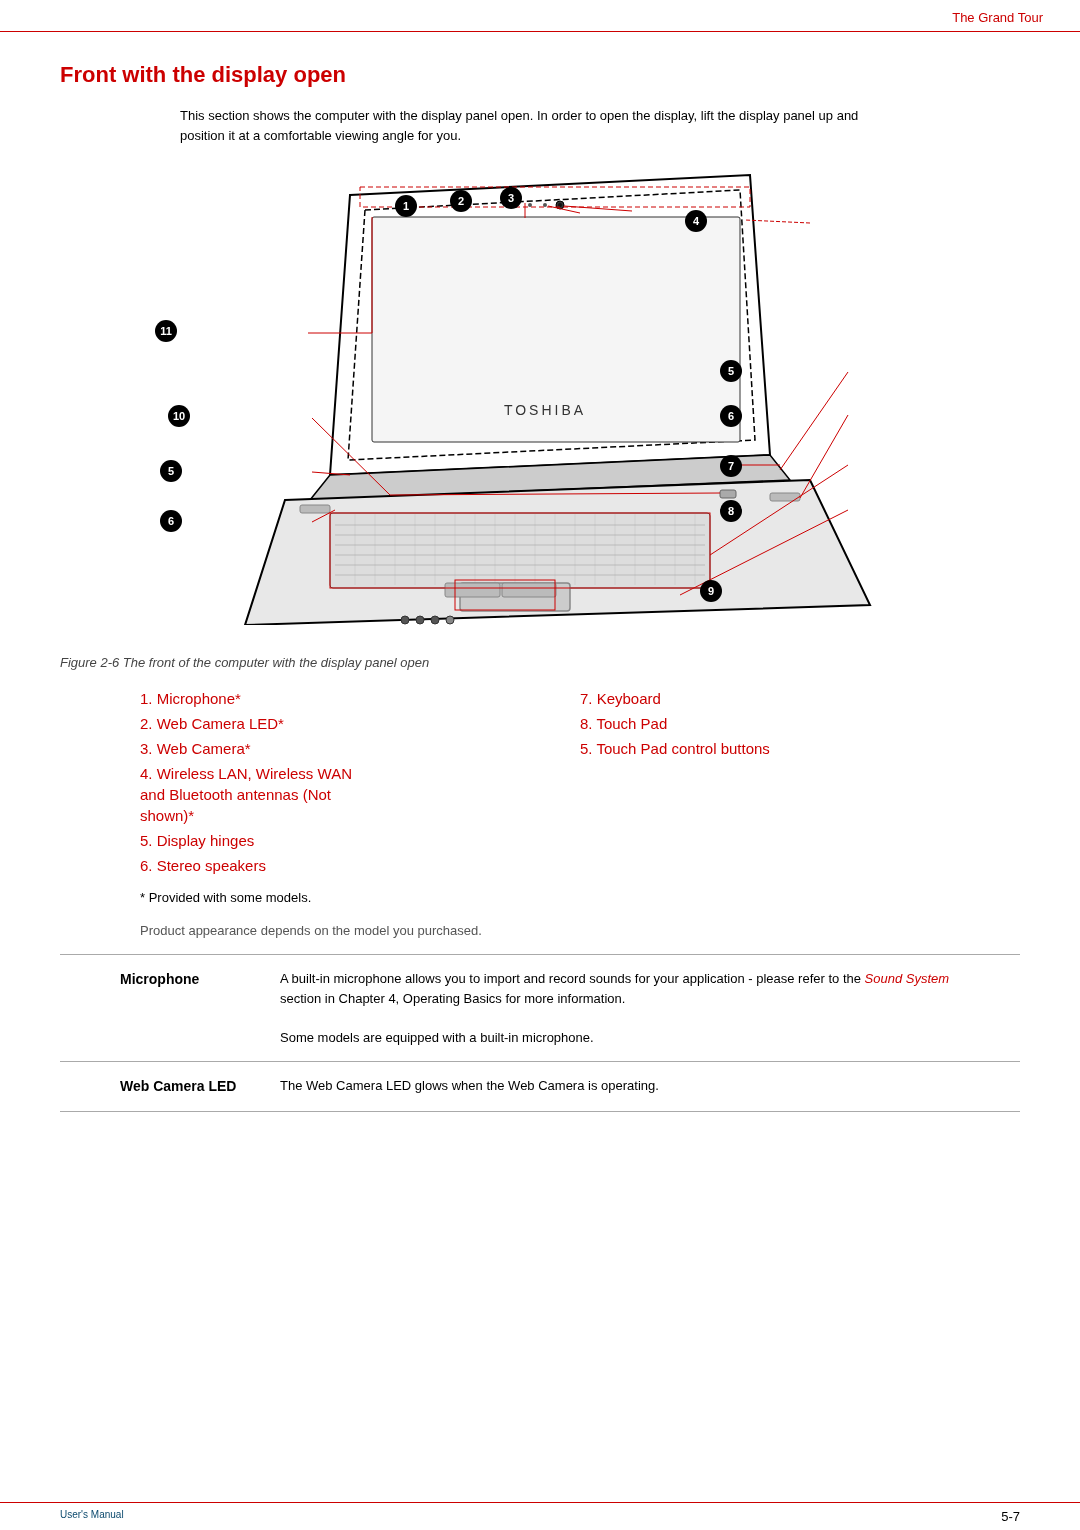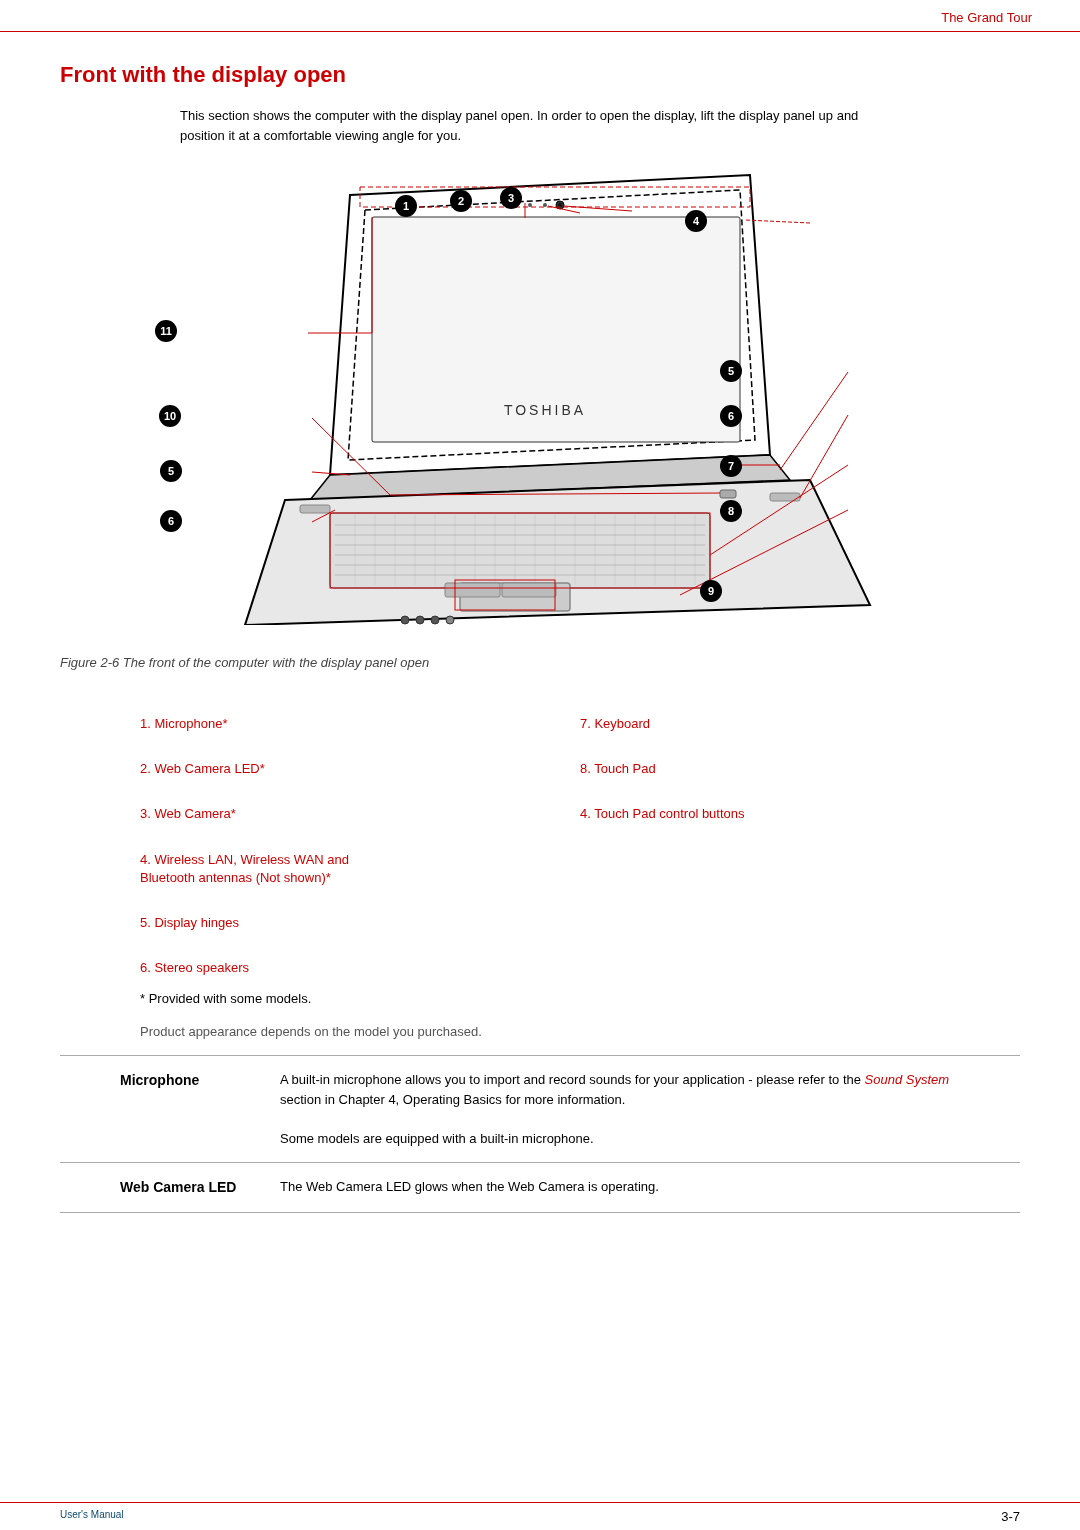"The Grand Tour" .page-header { padding: 10px 48px 6px 60px -> 10px 37px 6px 60px }
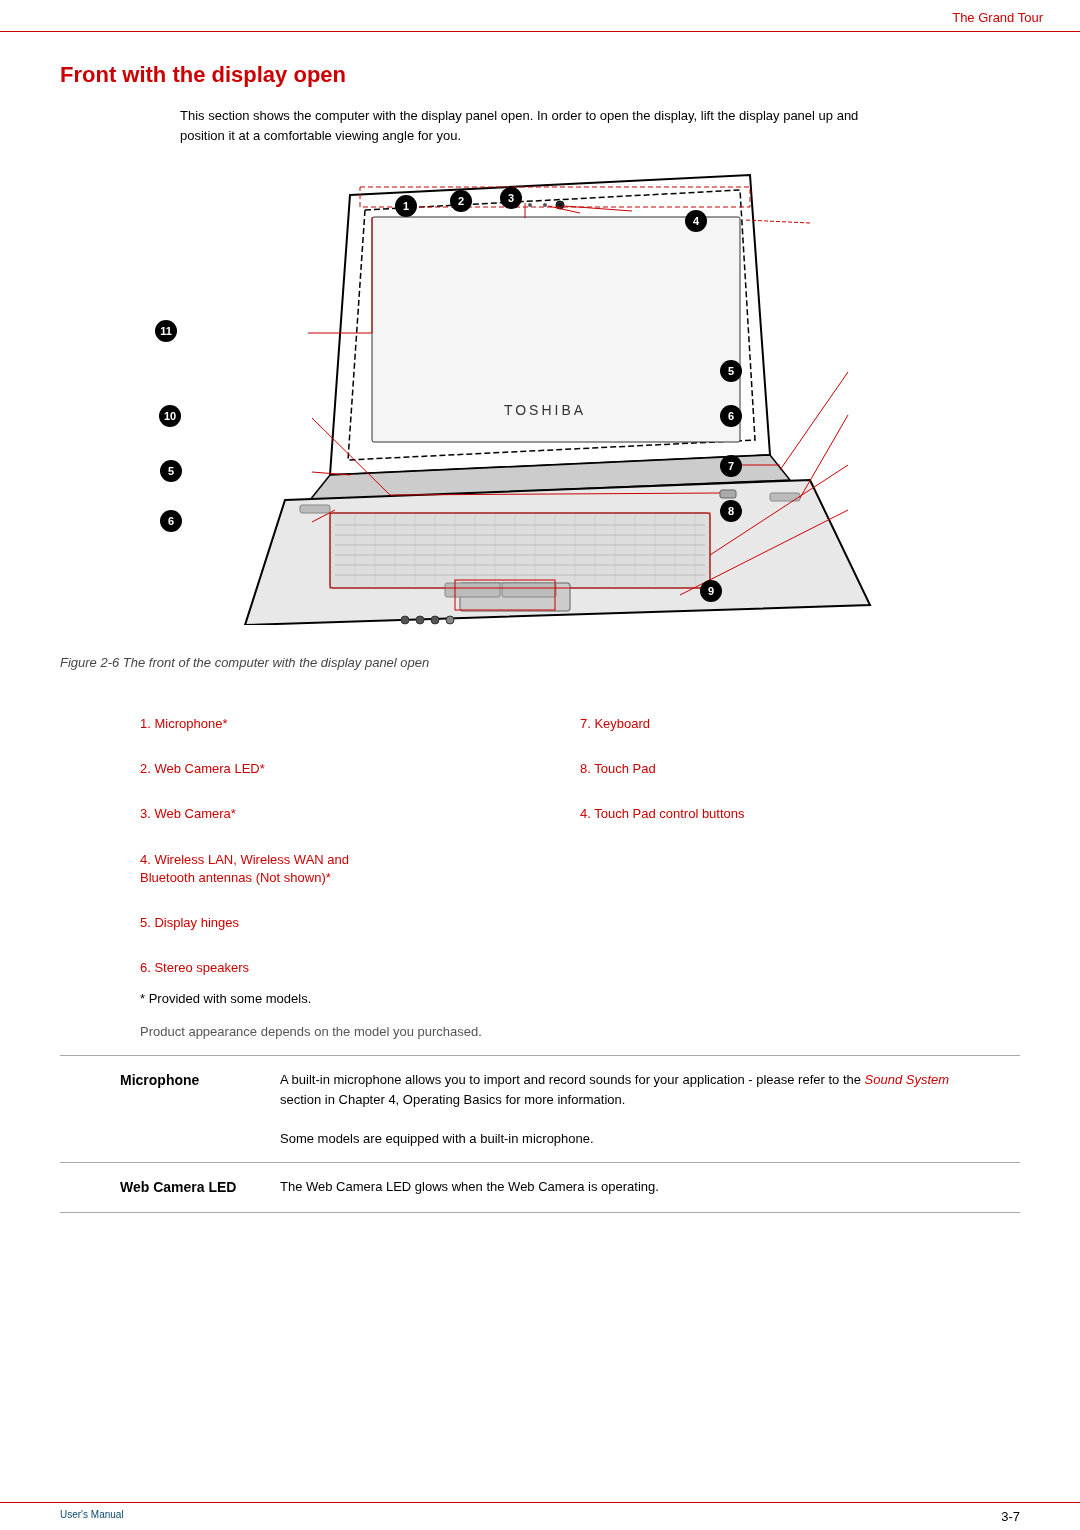"10" div.callout { left: 99px -> 108px }
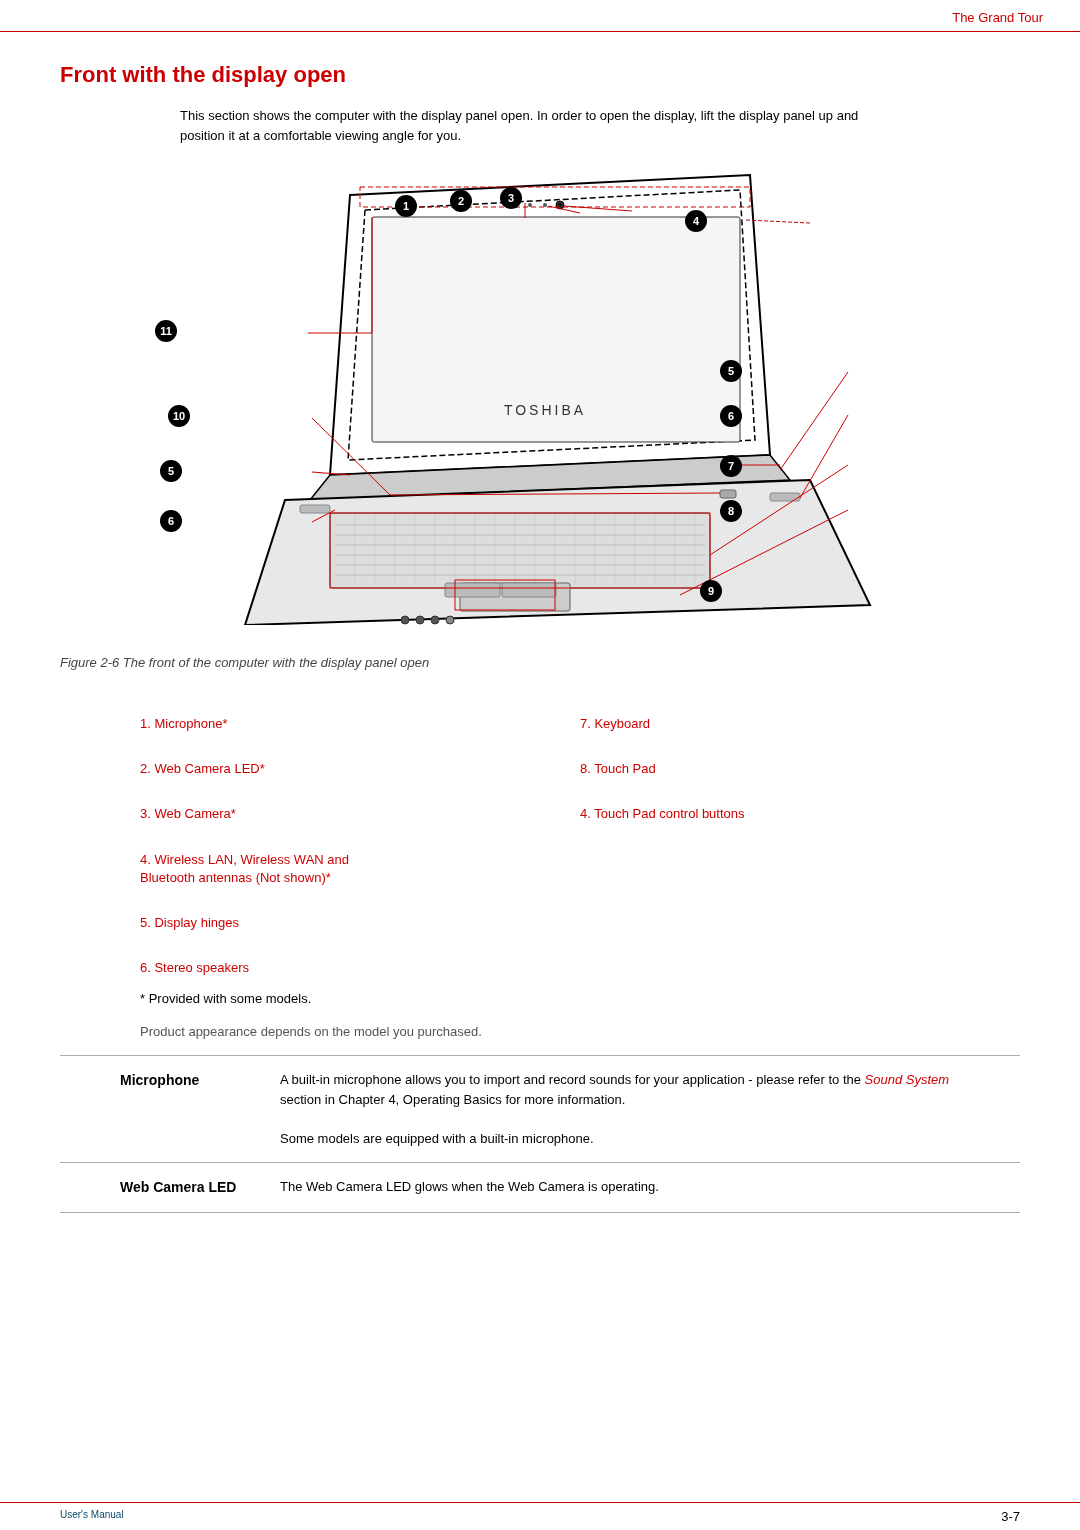"1. Microphone*" .parts-col li { font-size: 13px -> 15px; margin-top: 27px -> none }
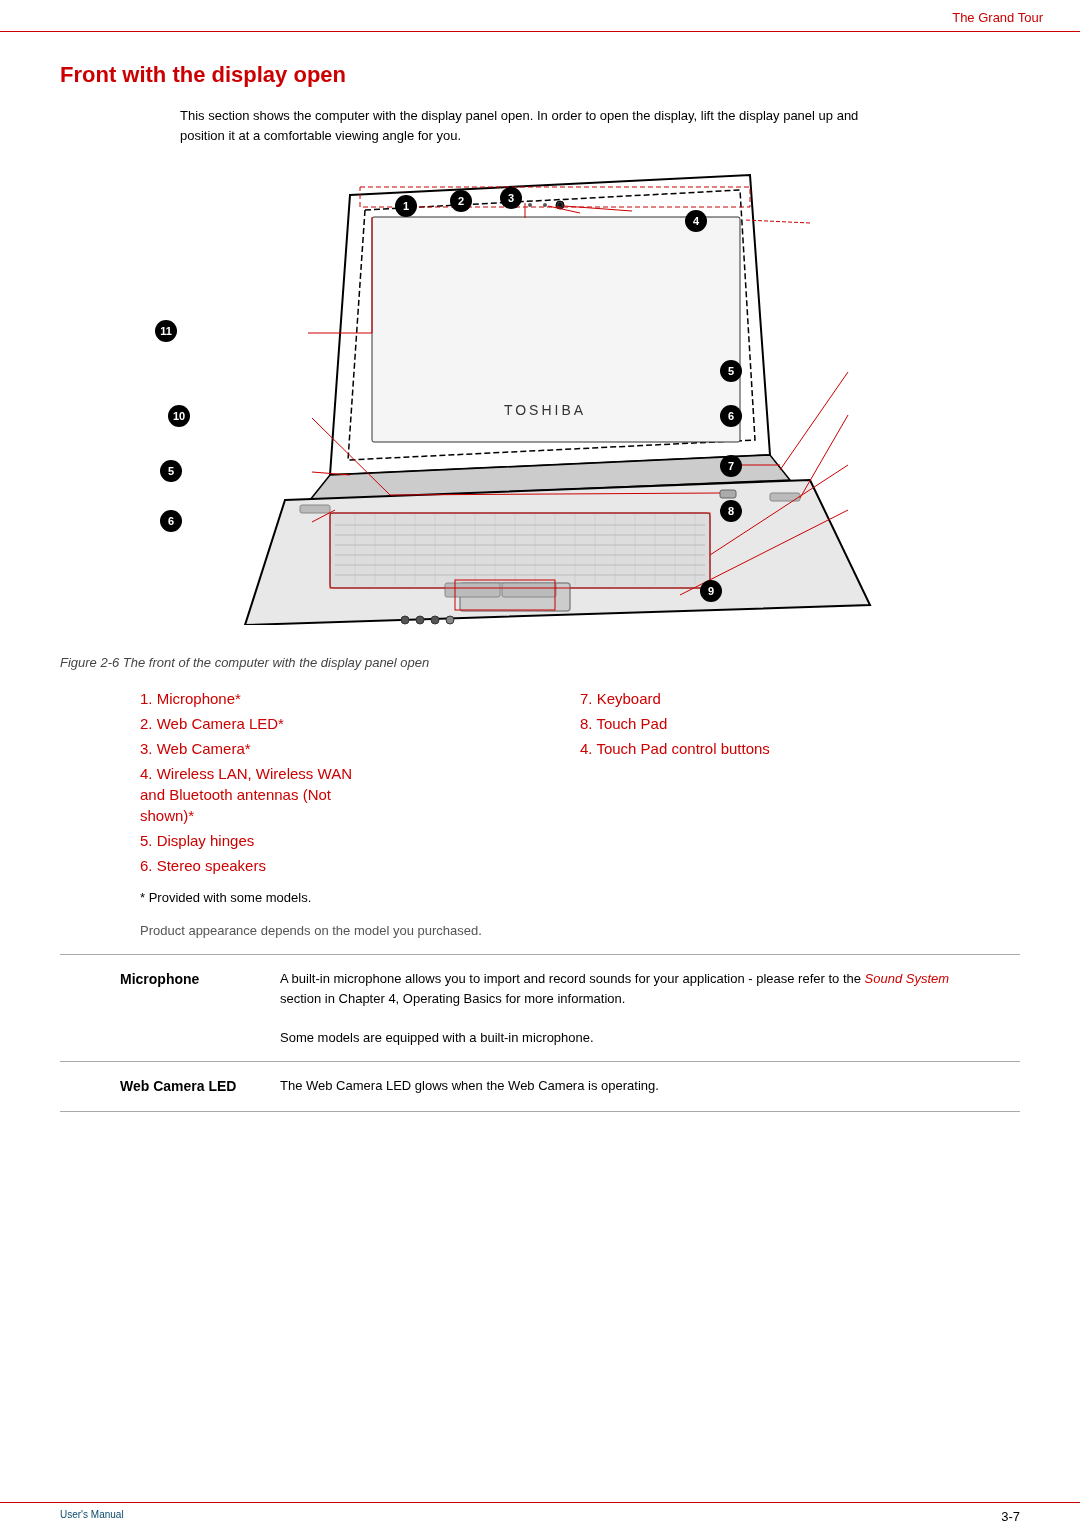"4. Touch Pad control buttons" li { text: 4 -> 5 }
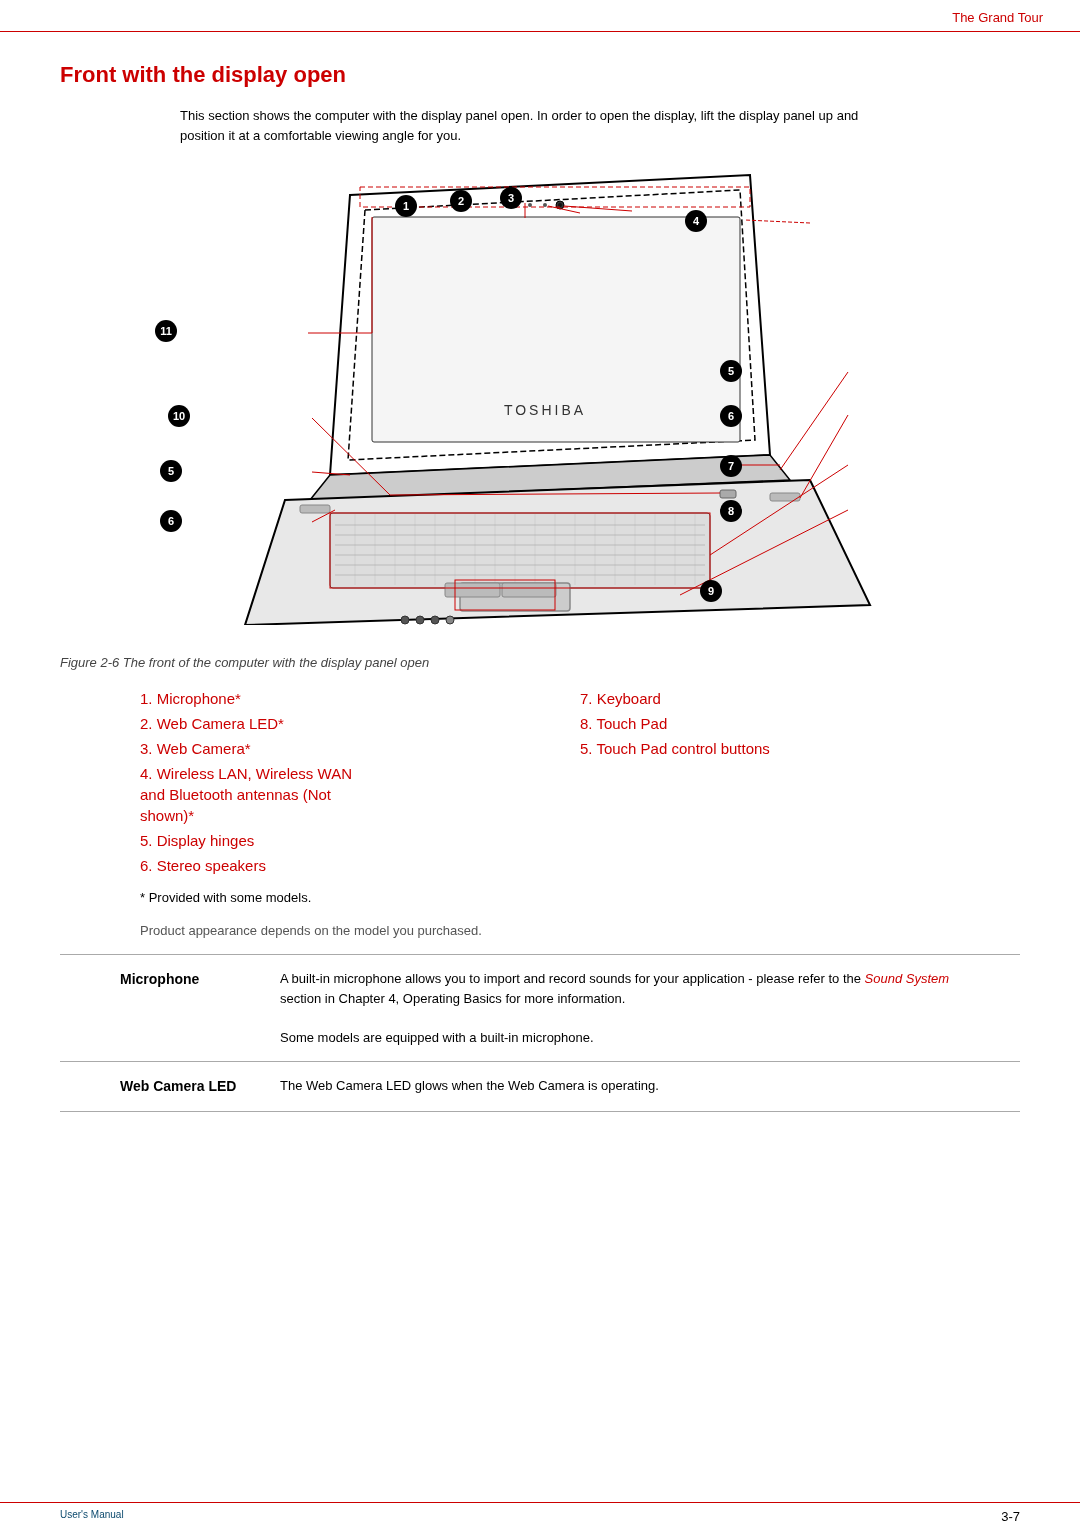"3-7" span.footer-right { text: 3-7 -> 5-7 }
